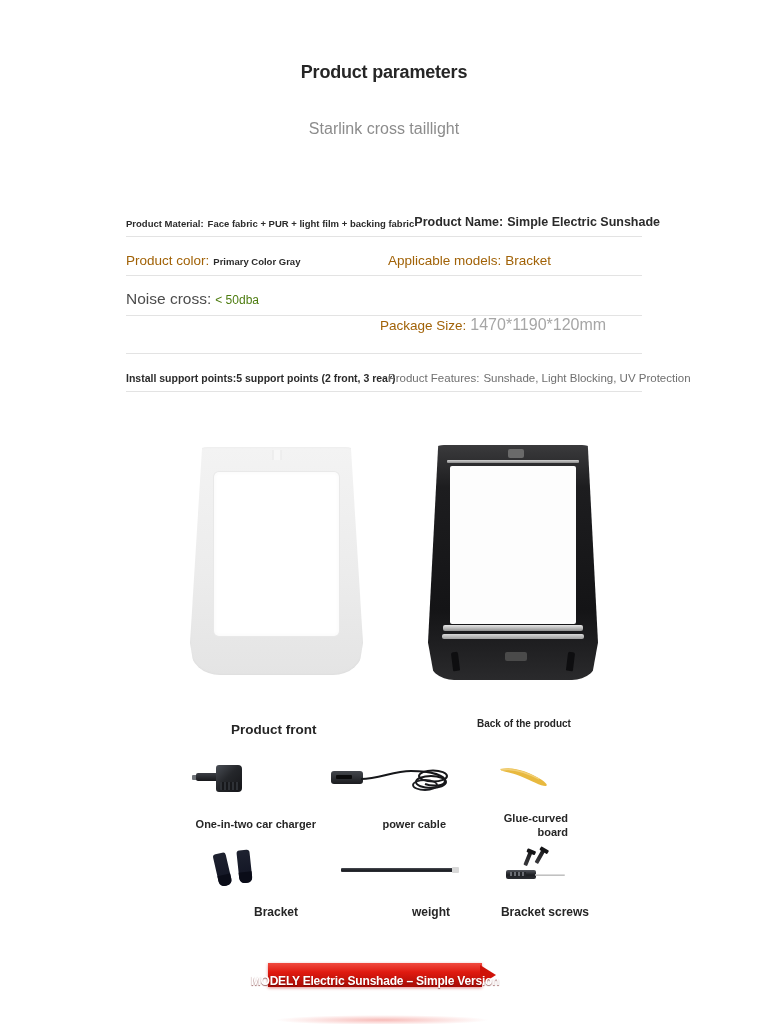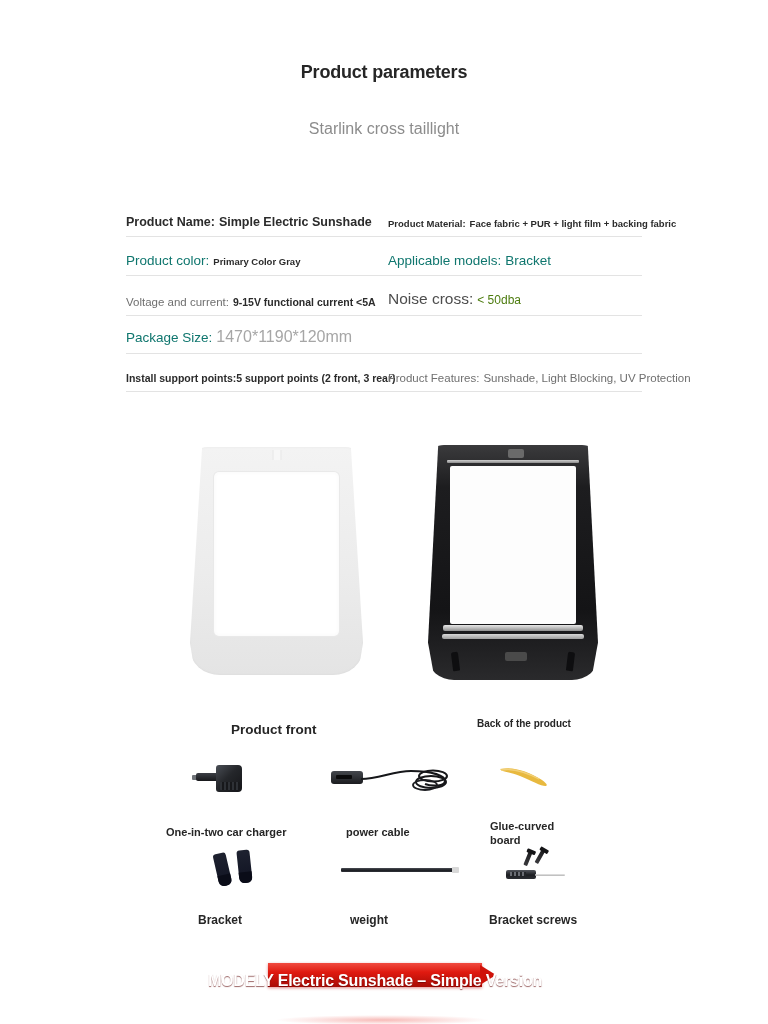"Product Name:" div.cell { order: before "Product Material:" -> after "Product Material:" }
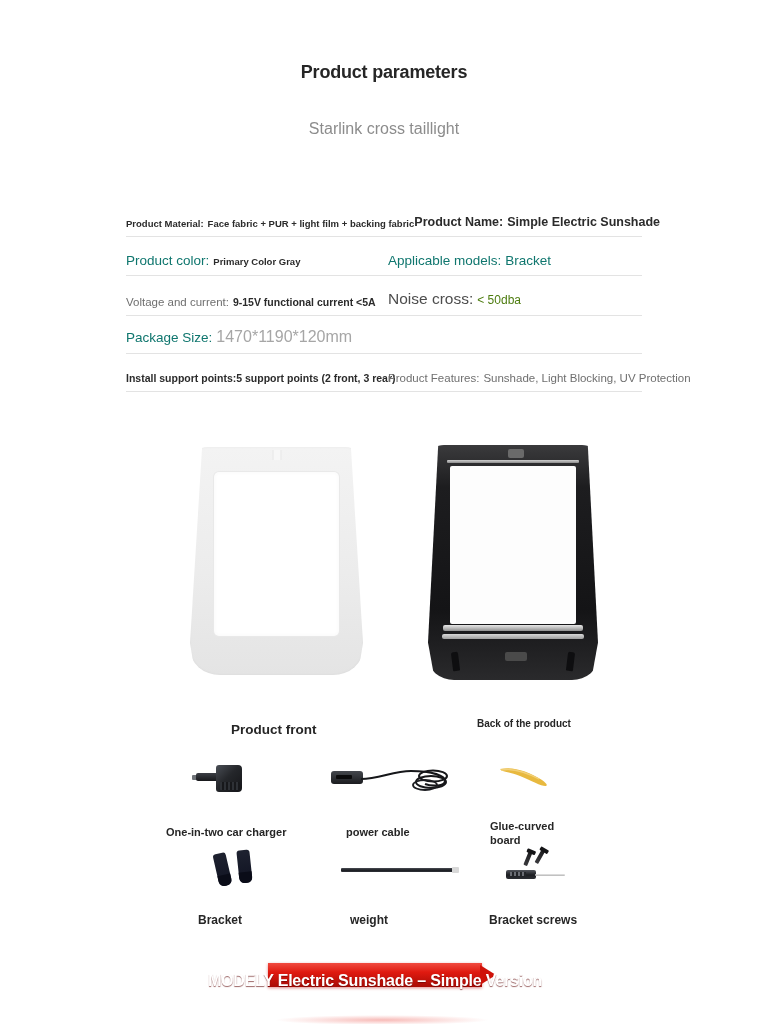"Product color:" .t-dark-14 { color: #0f766e -> #a16207 }
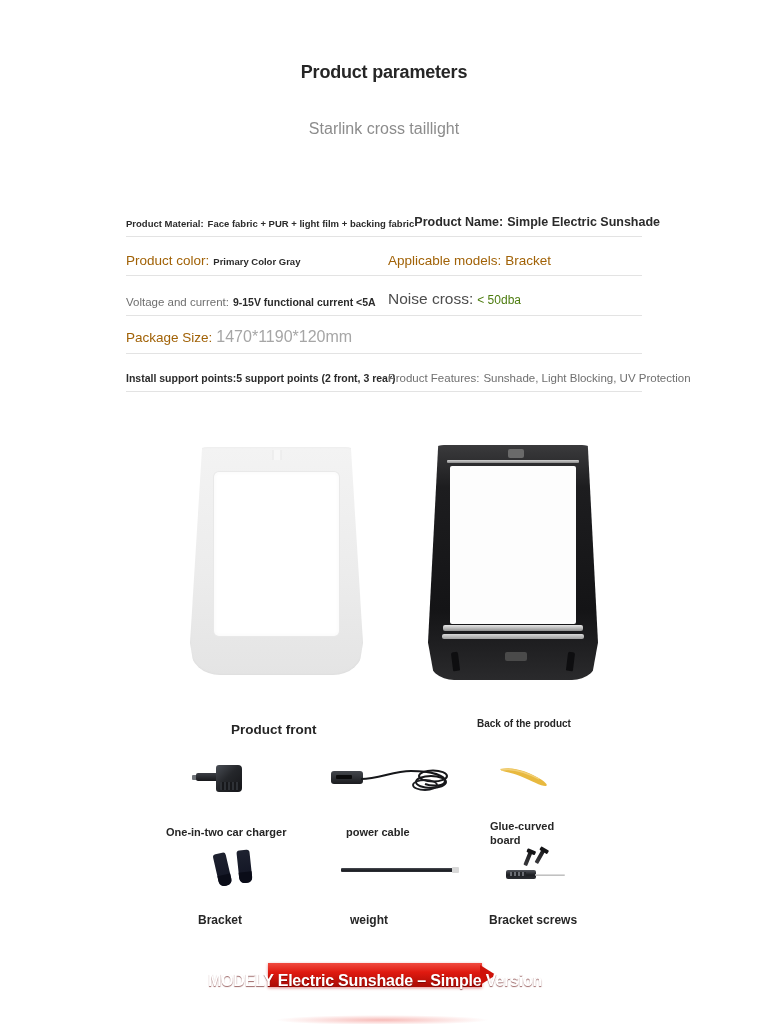"Voltage and current:" div.cell { html: <div> <span>Voltage and current:</span> <span></span> <span>9-15V functional current &lt;5A</span> </div> -> none }
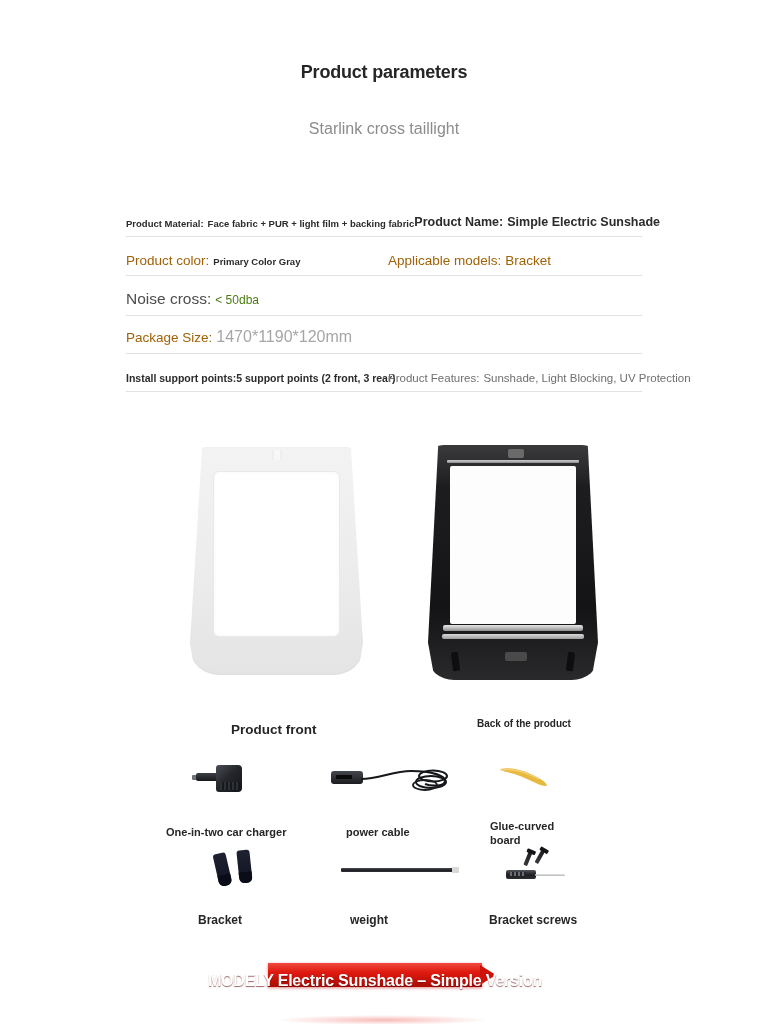"Package Size:" .spec-row.r4 { flex-direction: none -> column }
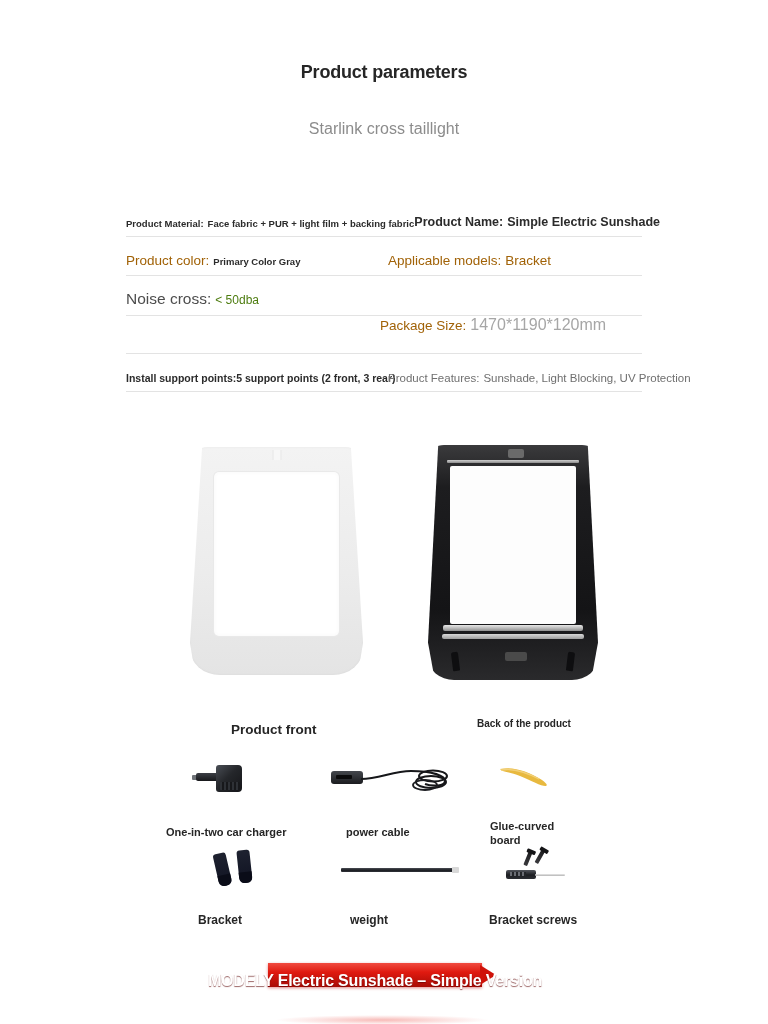"One-in-two car charger" .acc-caption { margin-top: 8px -> none; text-align: left -> right }
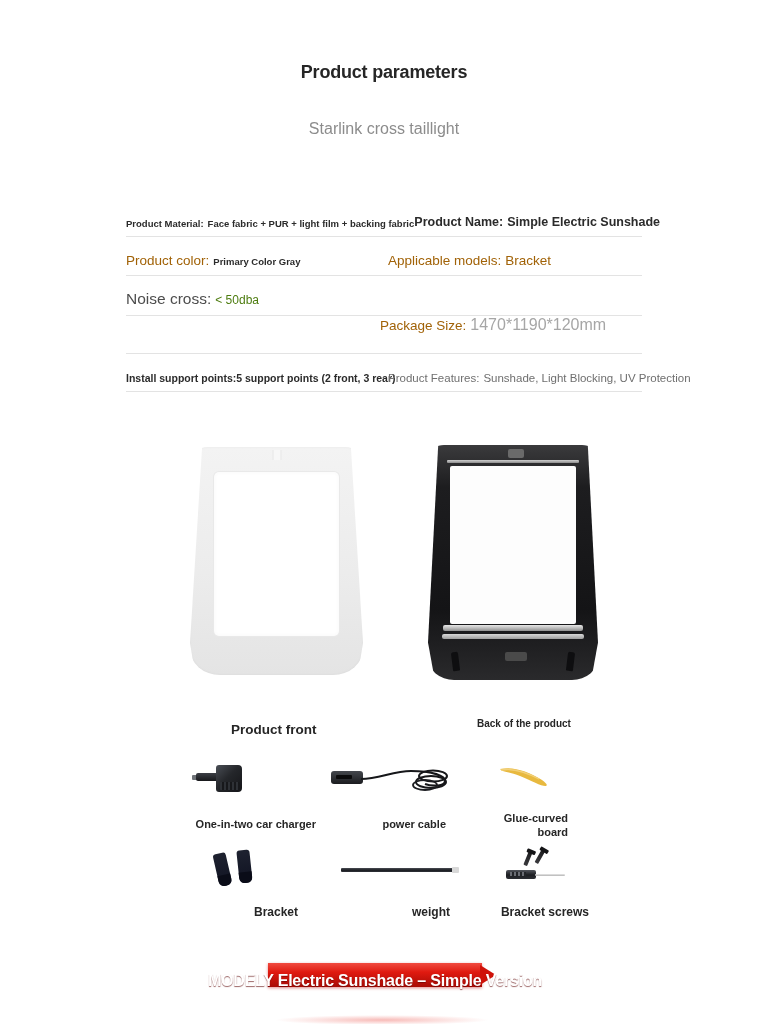"MODELY Electric Sunshade – Simple" .banner-text { font-size: 16px -> 12px }
